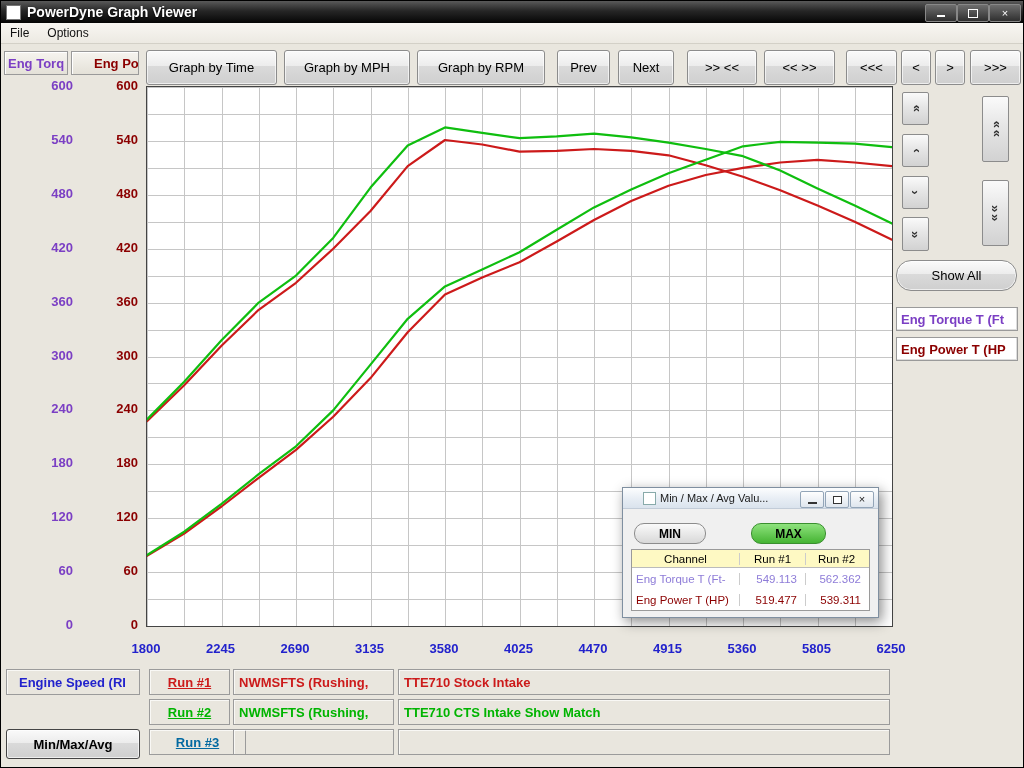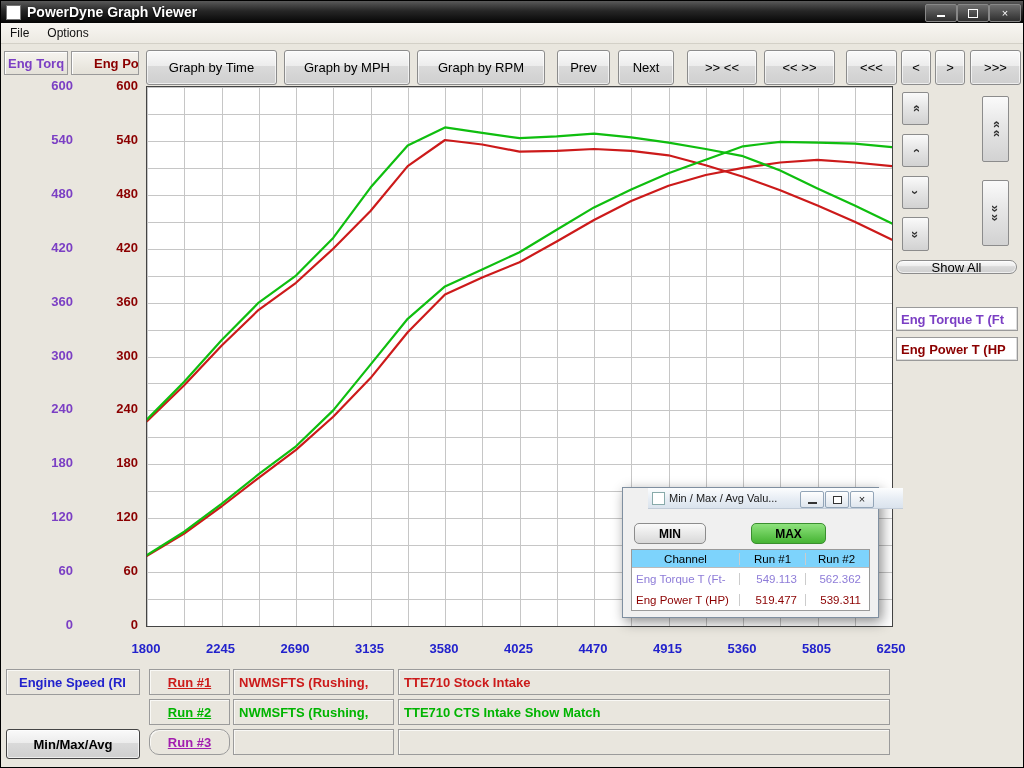"Show All" div.btn { height: 14px -> 31px }
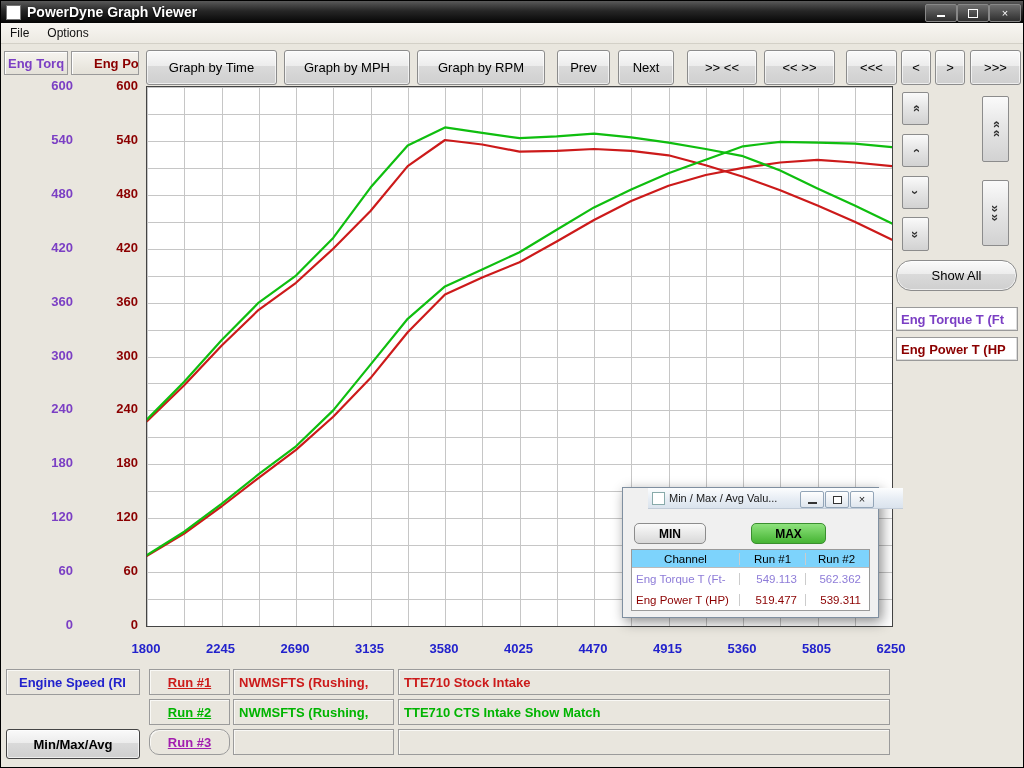"Min / Max / Avg" .mmx-titlebar { margin-left: 25px -> none; padding: 0 4px -> 0 20px }
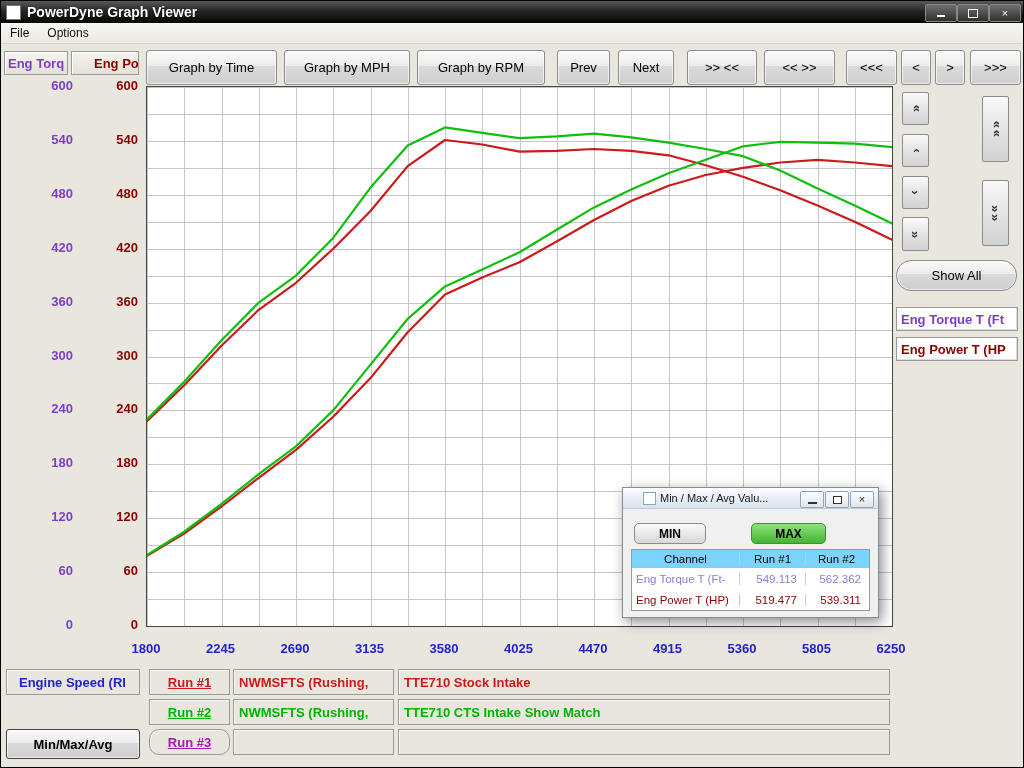"MIN" .mmx-btn { border-radius: 5px -> 10px }
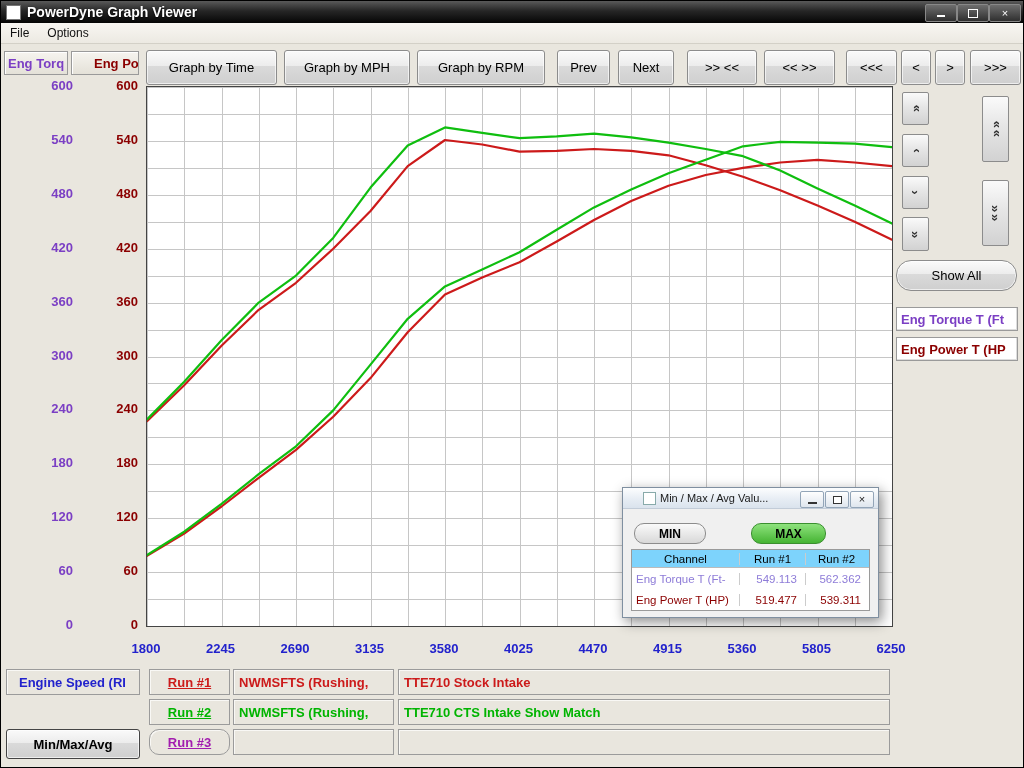"Channel" .mmx-hrow { background: #7dd3fc -> #fef9c3 }
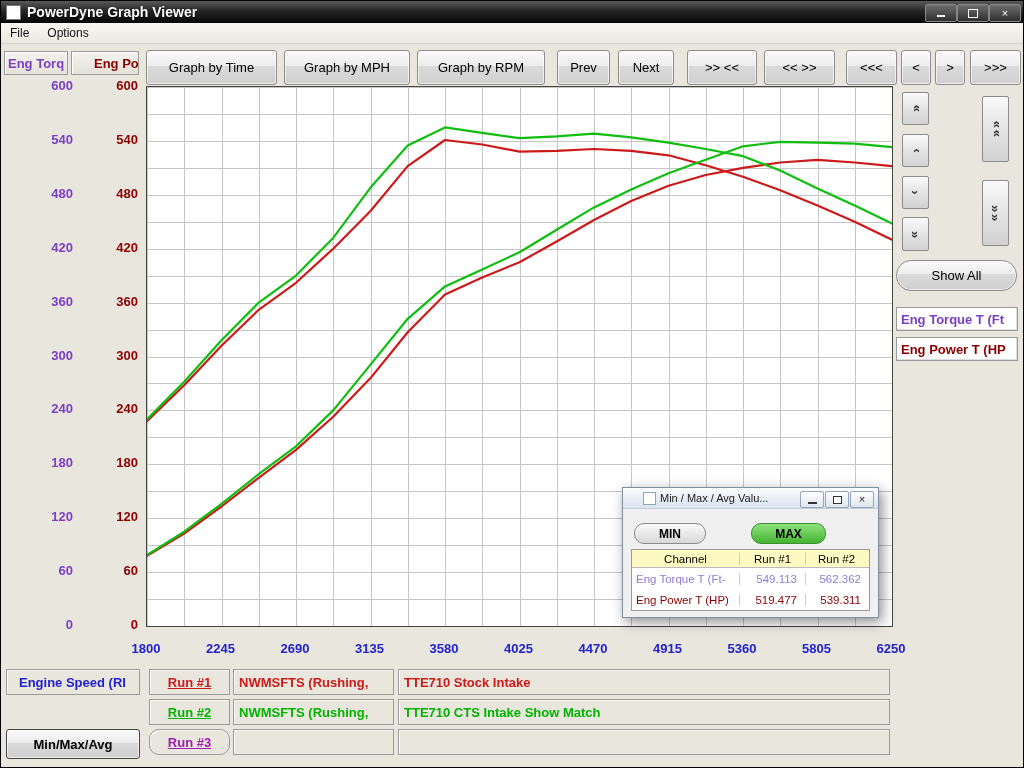"Run #3" div.cell { border-radius: 10px -> none; color: #a21caf -> #0369a1; width: 81px -> 97px }
